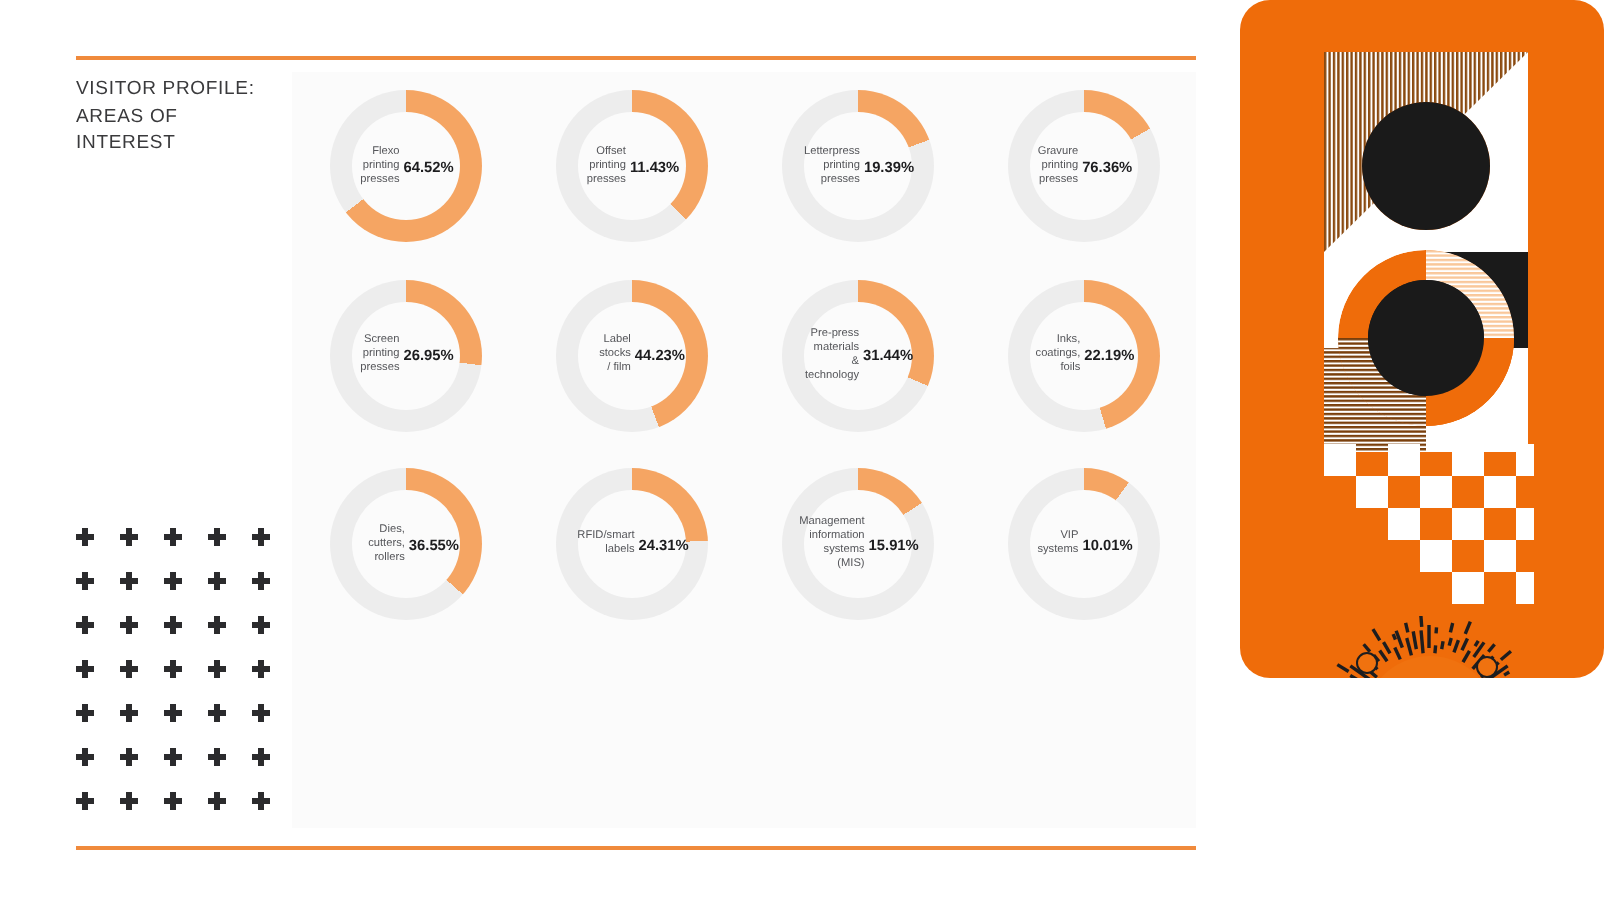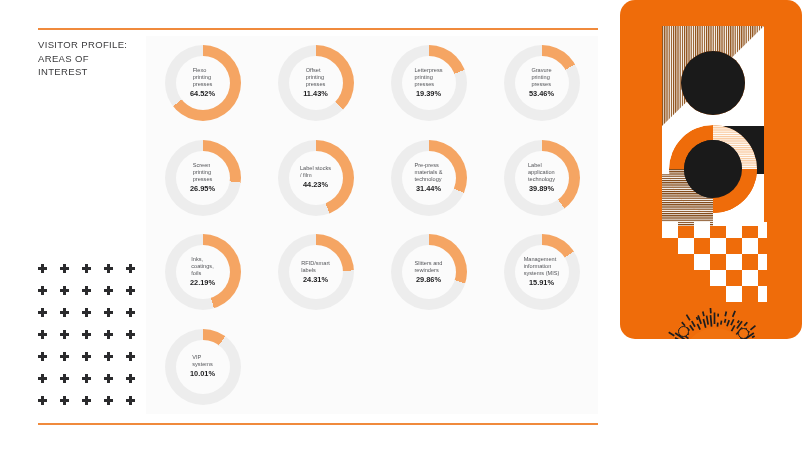"64.52%" .donut-hole { flex-direction: column -> none; text-align: left -> right }
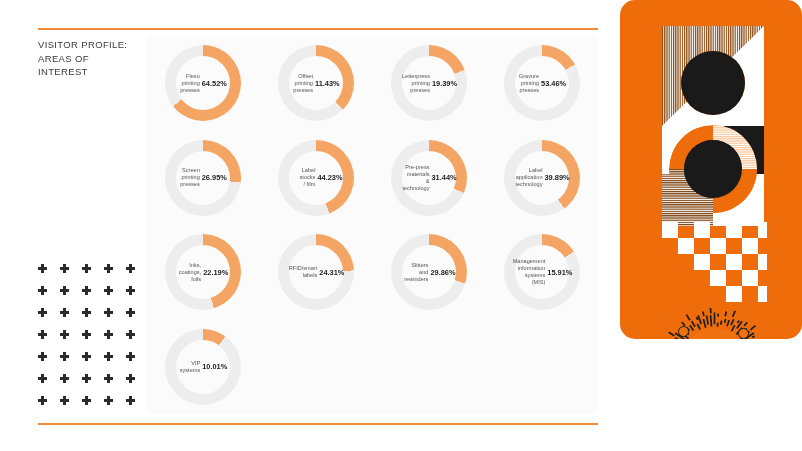"53.46%" div.donut-value { text: 53.46% -> 76.36% }
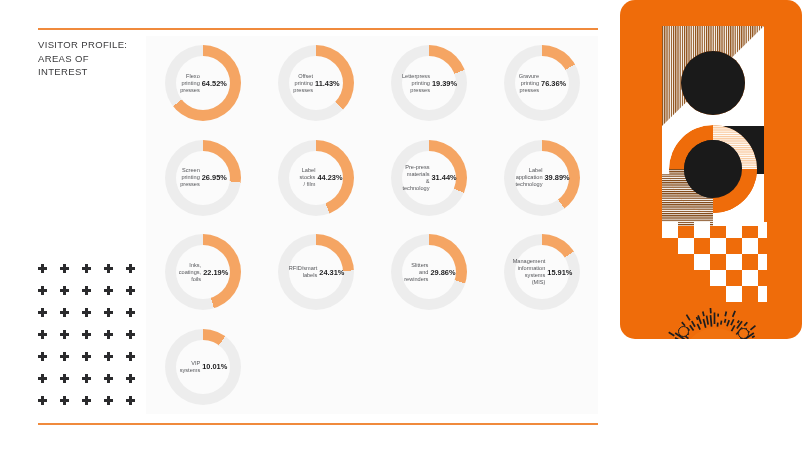"39.89%" div.donut-cell { html: <div> <div> <div> <div>Label application technology</div> <div>39.89%</div> </div> </div> </div> -> none }
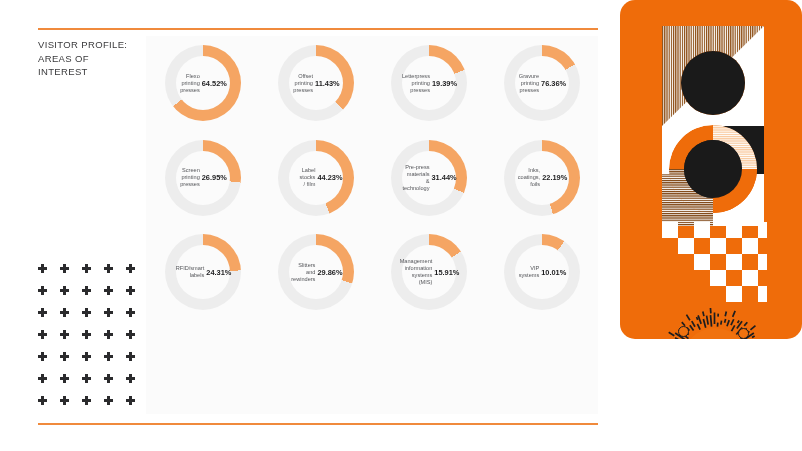"36.55%" div.donut-cell { html: none -> <div> <div> <div> <div>Dies, cutters, rollers</div> <div>36.55%</div> </div> </div> </div> }
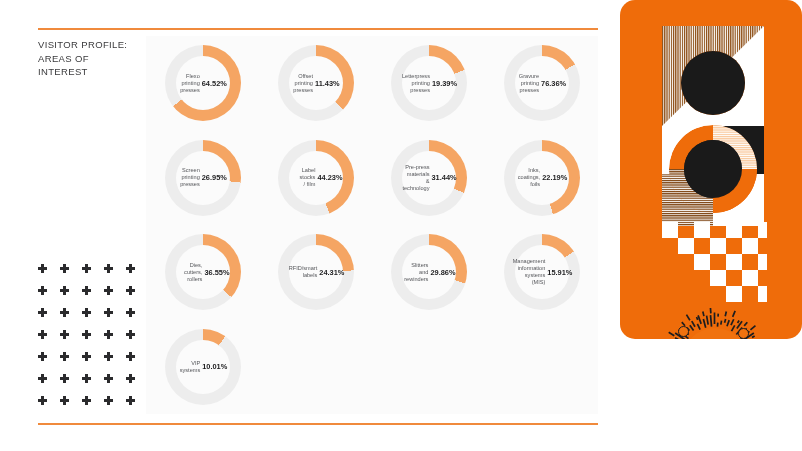"29.86%" div.donut-cell { html: <div> <div> <div> <div>Slitters and rewinders</div> <div>29.86%</div> </div> </div> </div> -> none }
